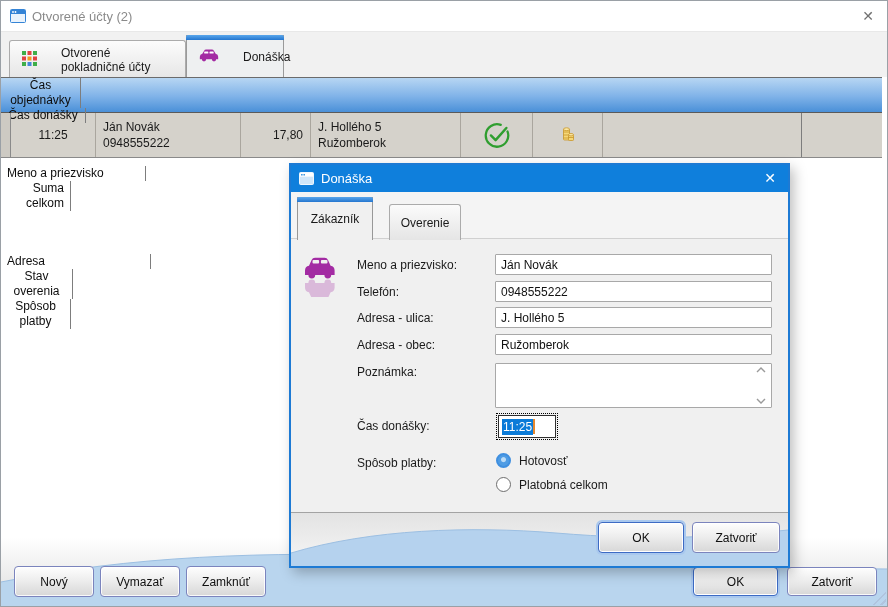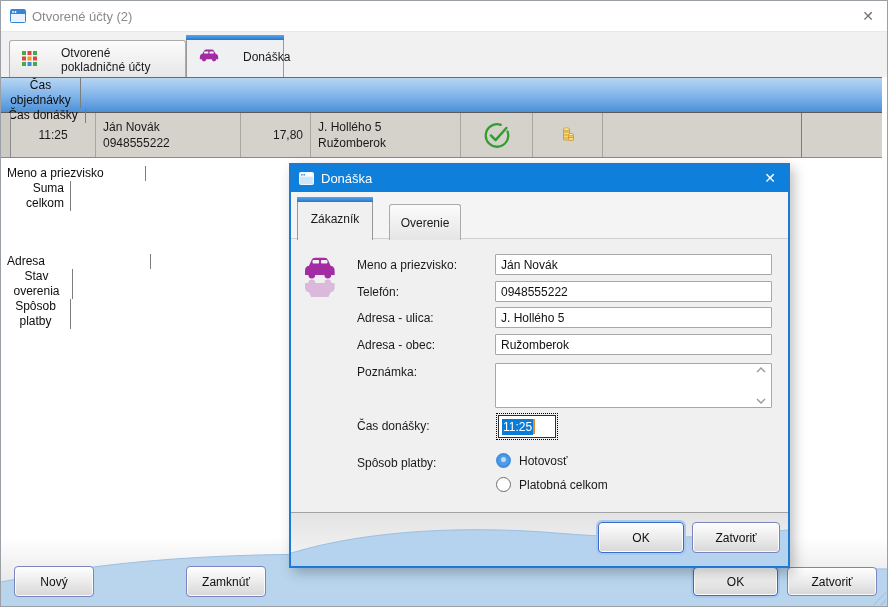"Vymazať" div.btn { html: none -> <div>Vymazať</div> }
